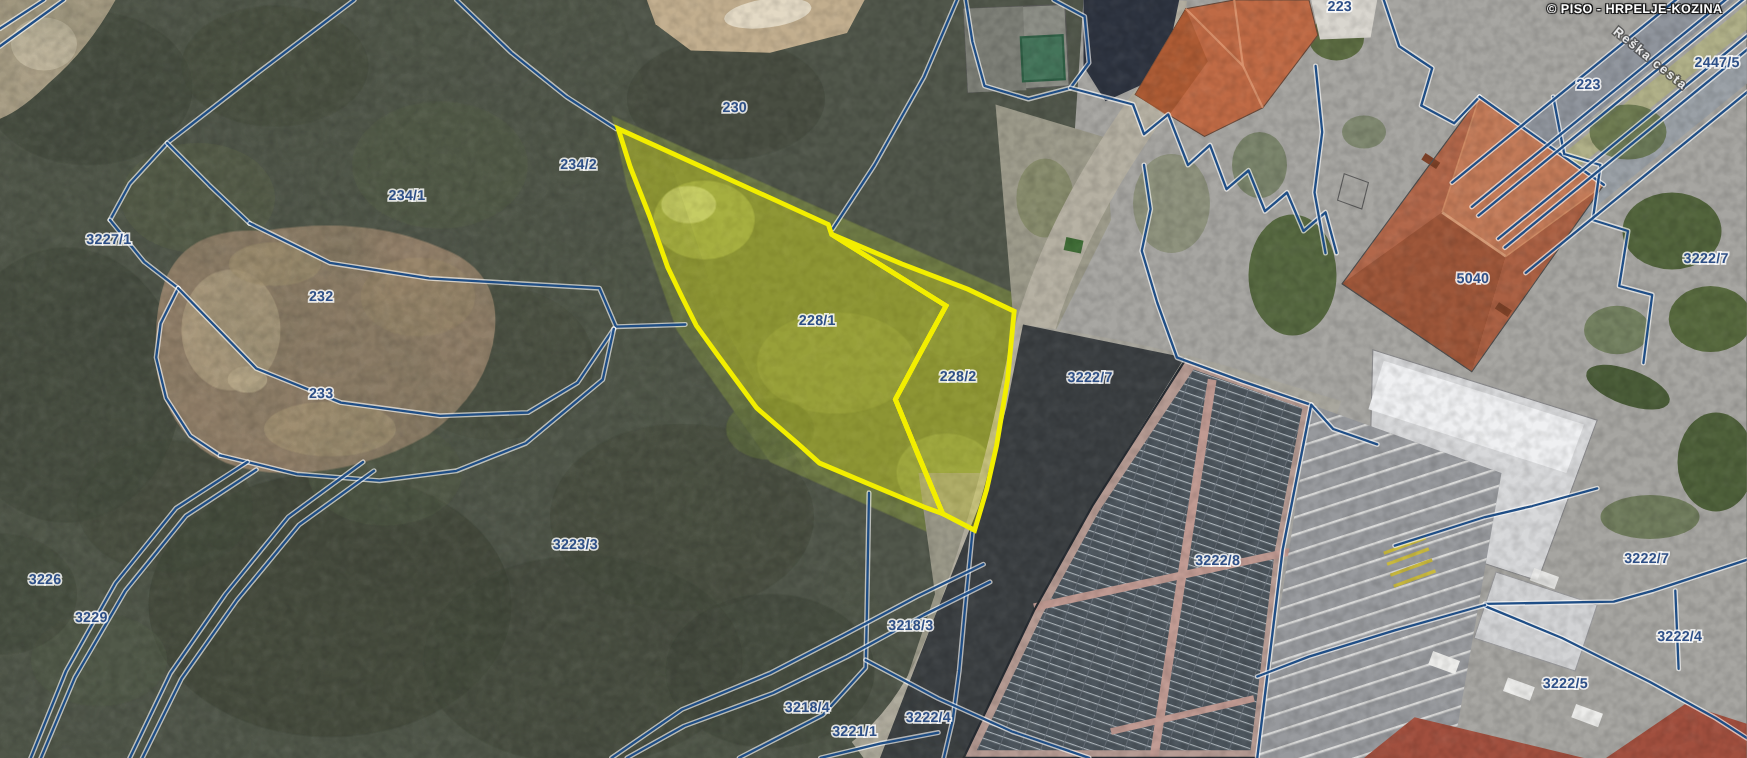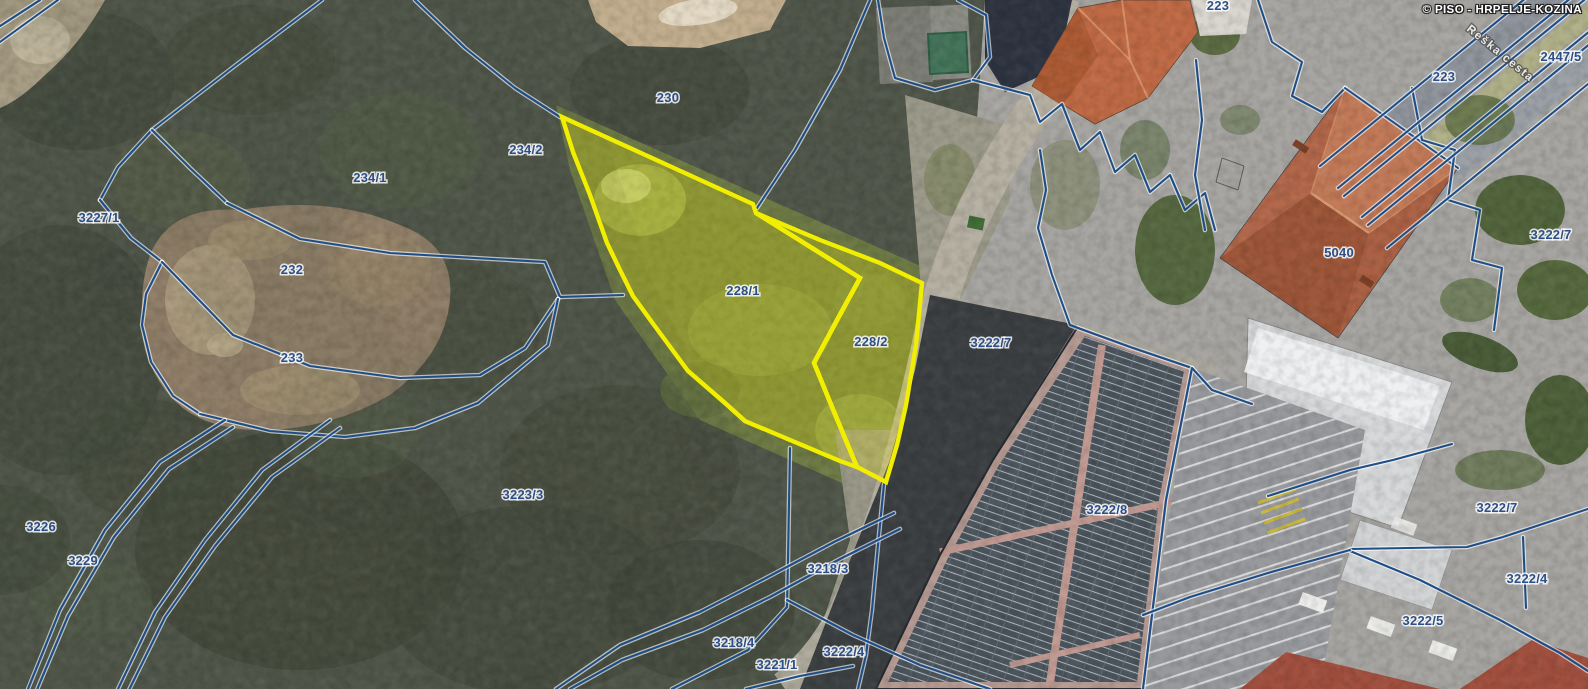"© PISO - HRPELJE-KOZINA" .watermark { right: 6px -> 22px }
